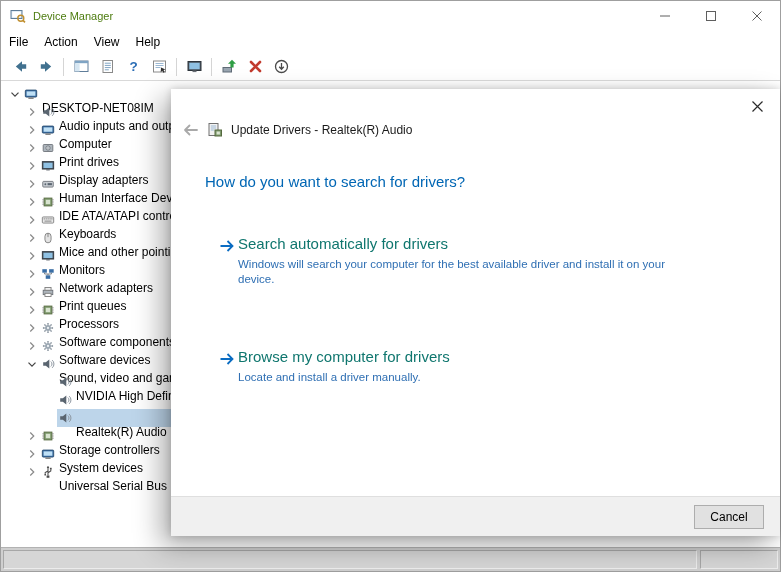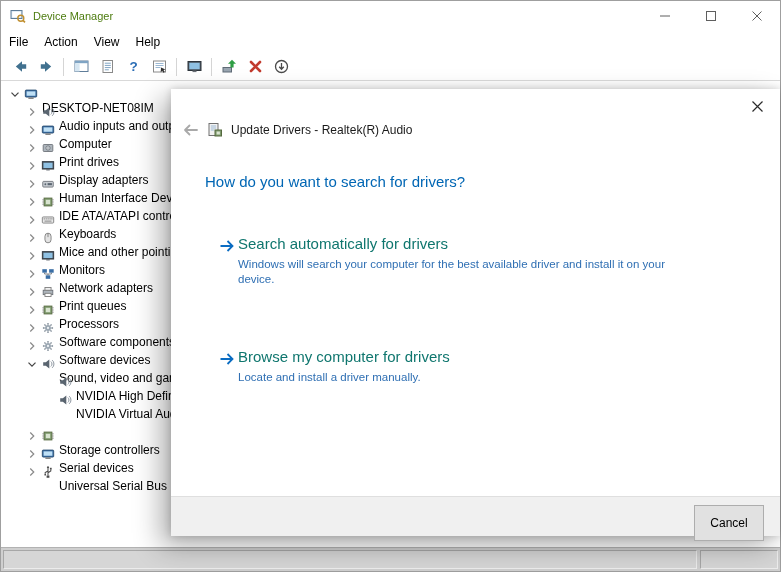"Realtek(R) Audio" span.sel-wrap { html: none -> <span> <span> <svg> <path></path> <path></path> </svg> </span> <span>Realtek(R) Audio</span> </span> }
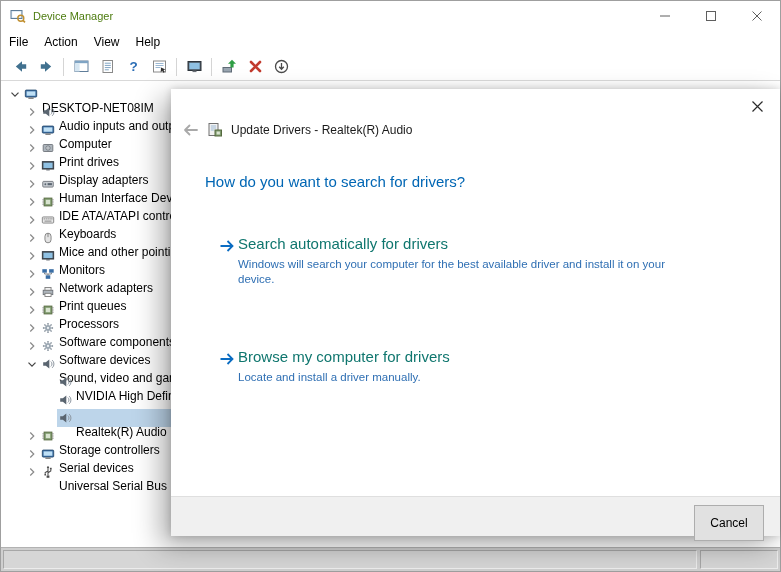"Serial devices" span.tlabel { text: Serial -> System }
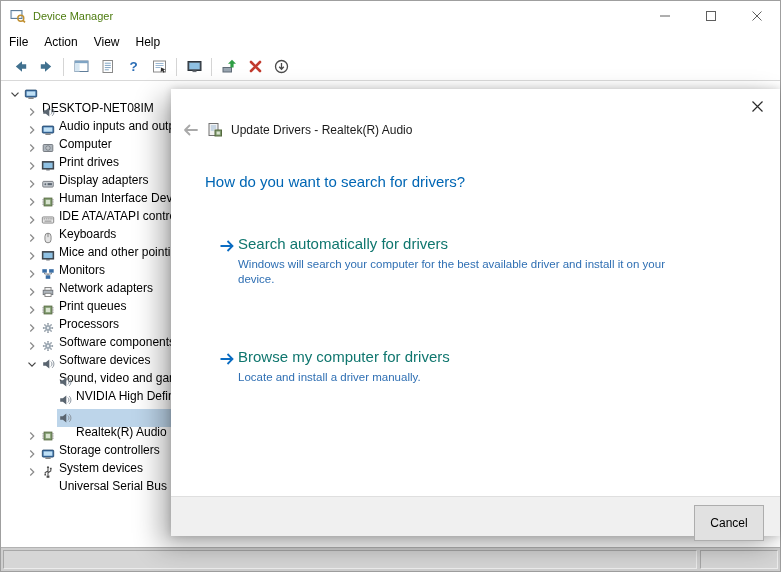"Cancel" .cancel-btn { height: 36px -> 24px }
